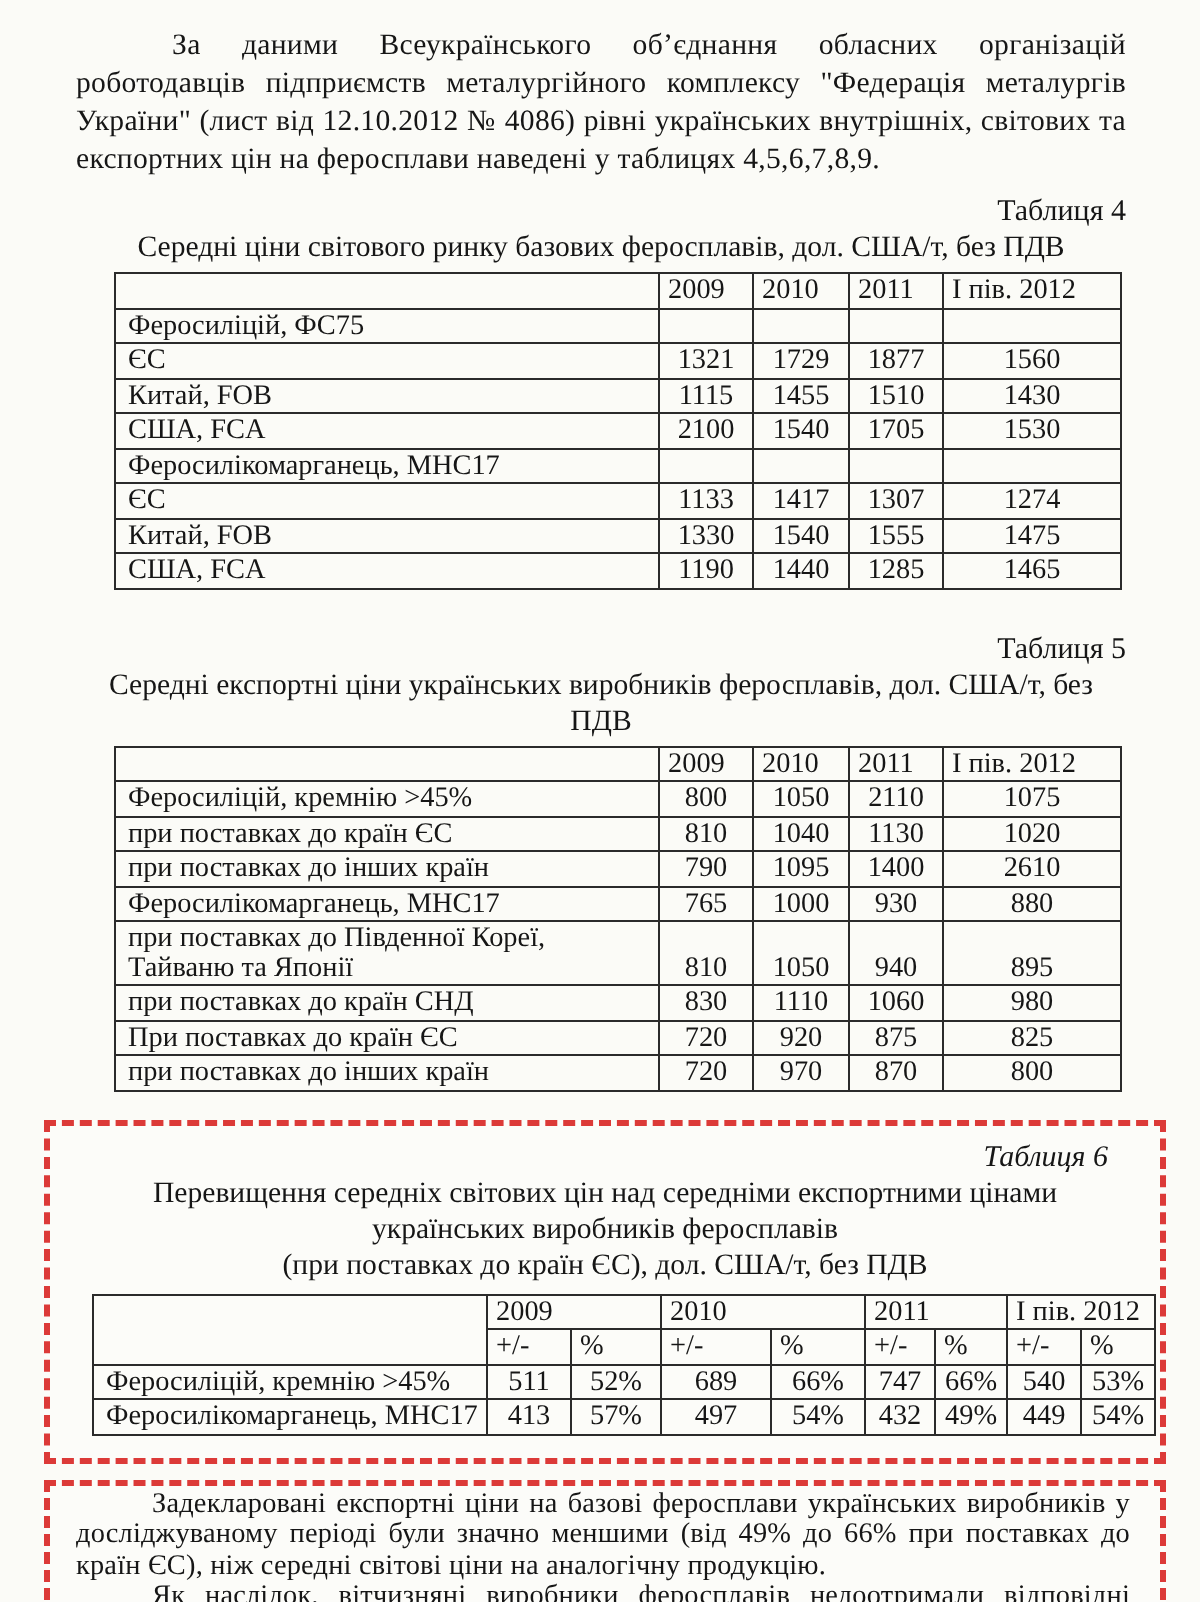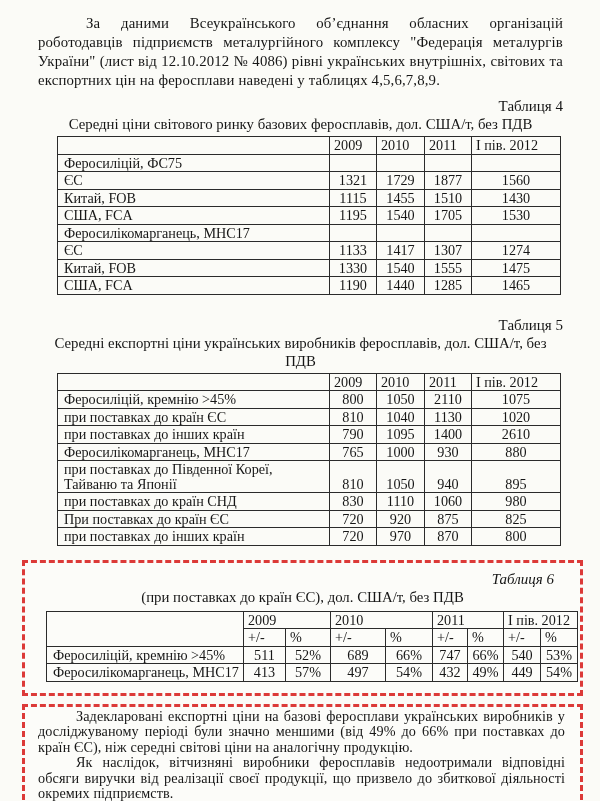"1195" td.cell-num { text: 1195 -> 2100 }
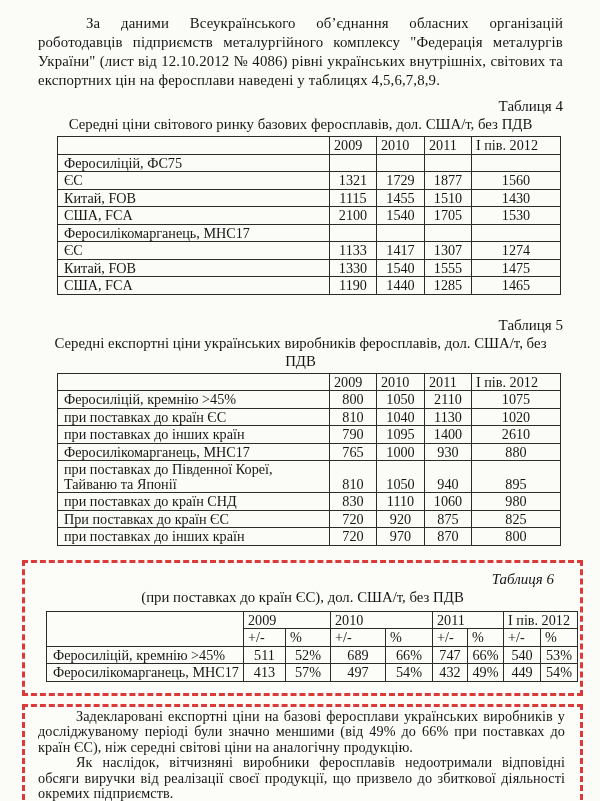"Перевищення середніх світових цін над" div.t6-title { html: none -> <div>Перевищення середніх світових цін над середніми експортними цінами українських виробників феросплавів</div> }
